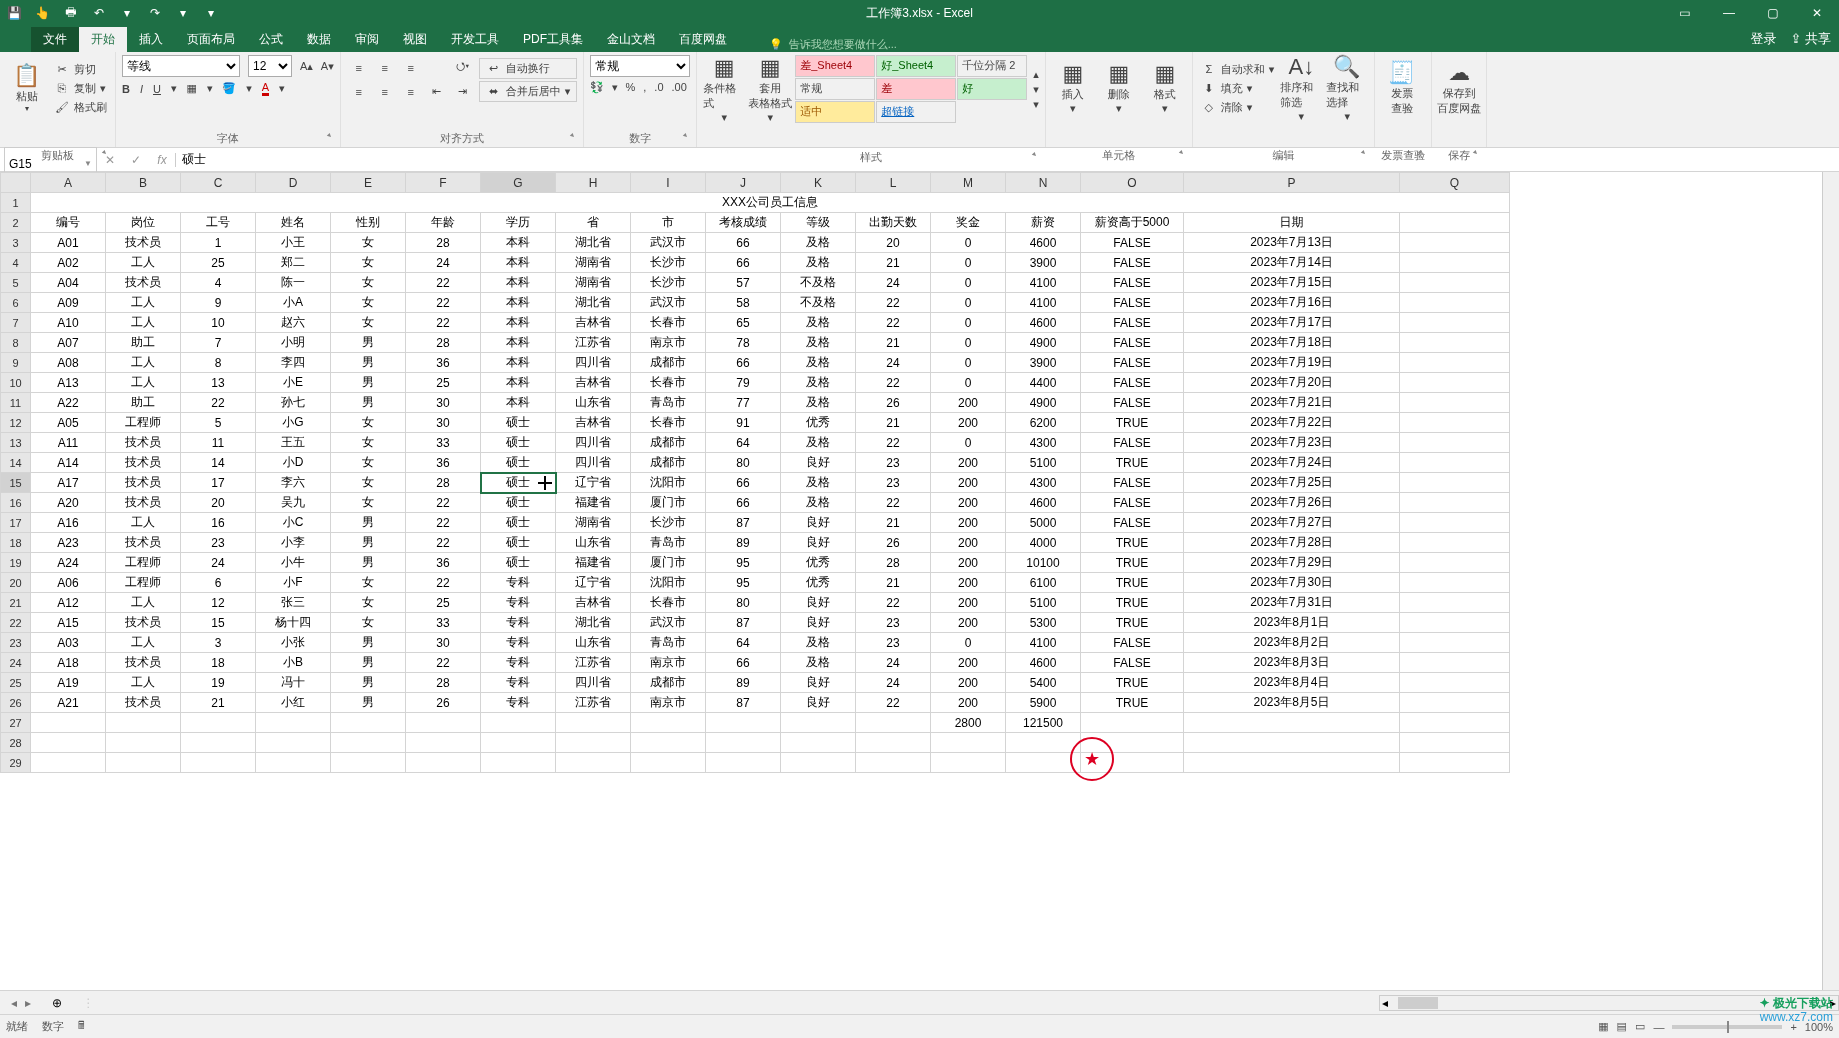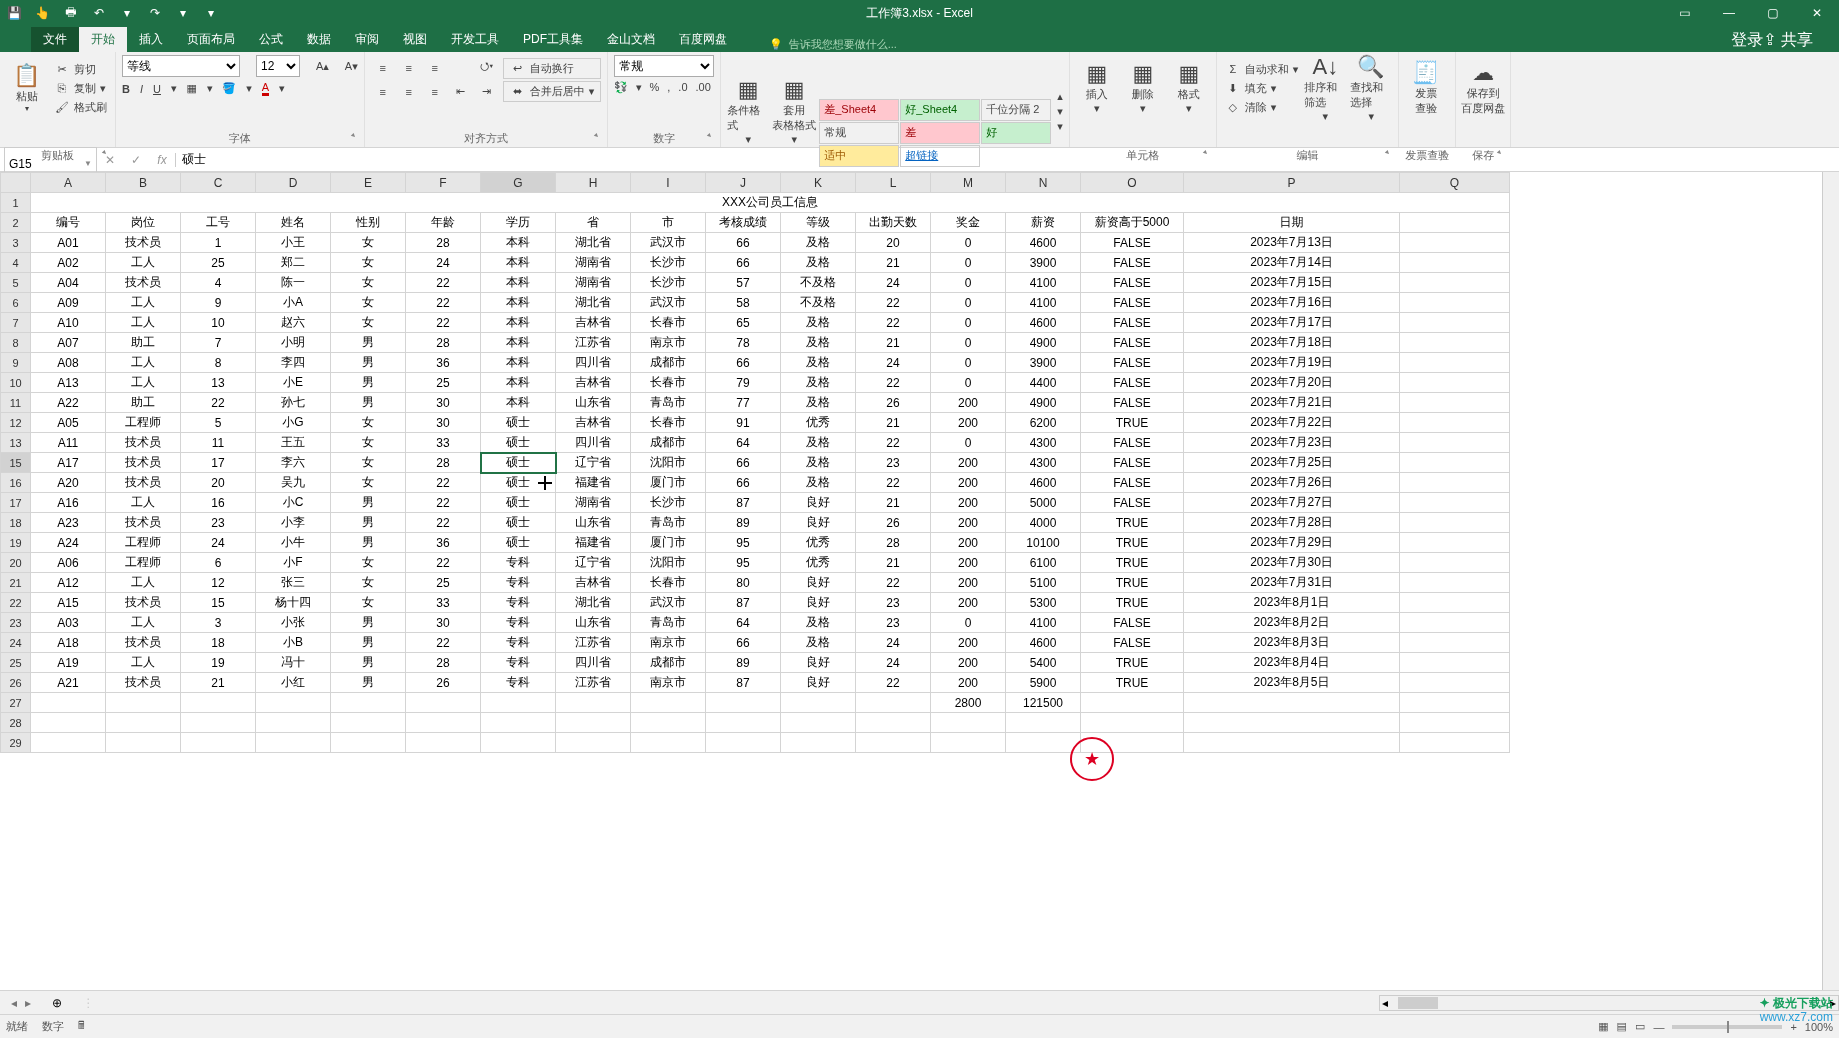"登录" .menu-right { font-size: 16px -> 13px; gap: none -> 14px; right: 26px -> 8px }
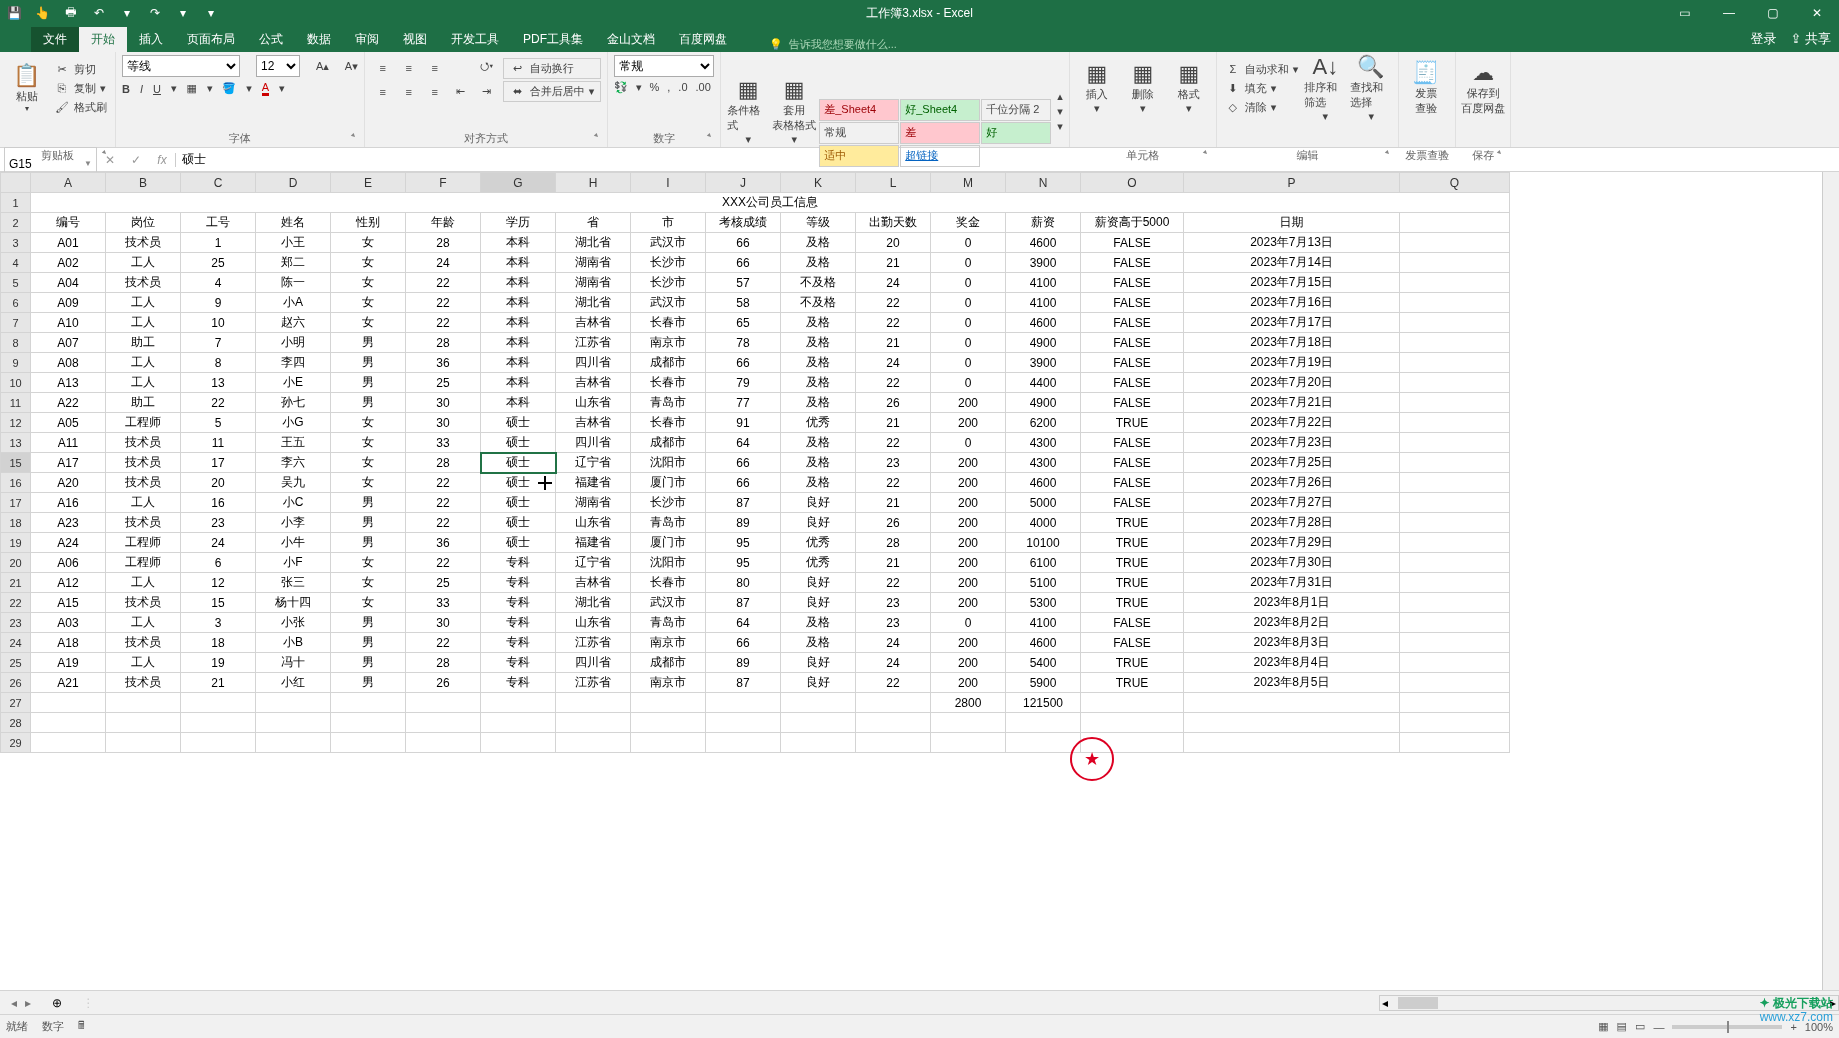"等线" div { gap: 16px -> 8px }
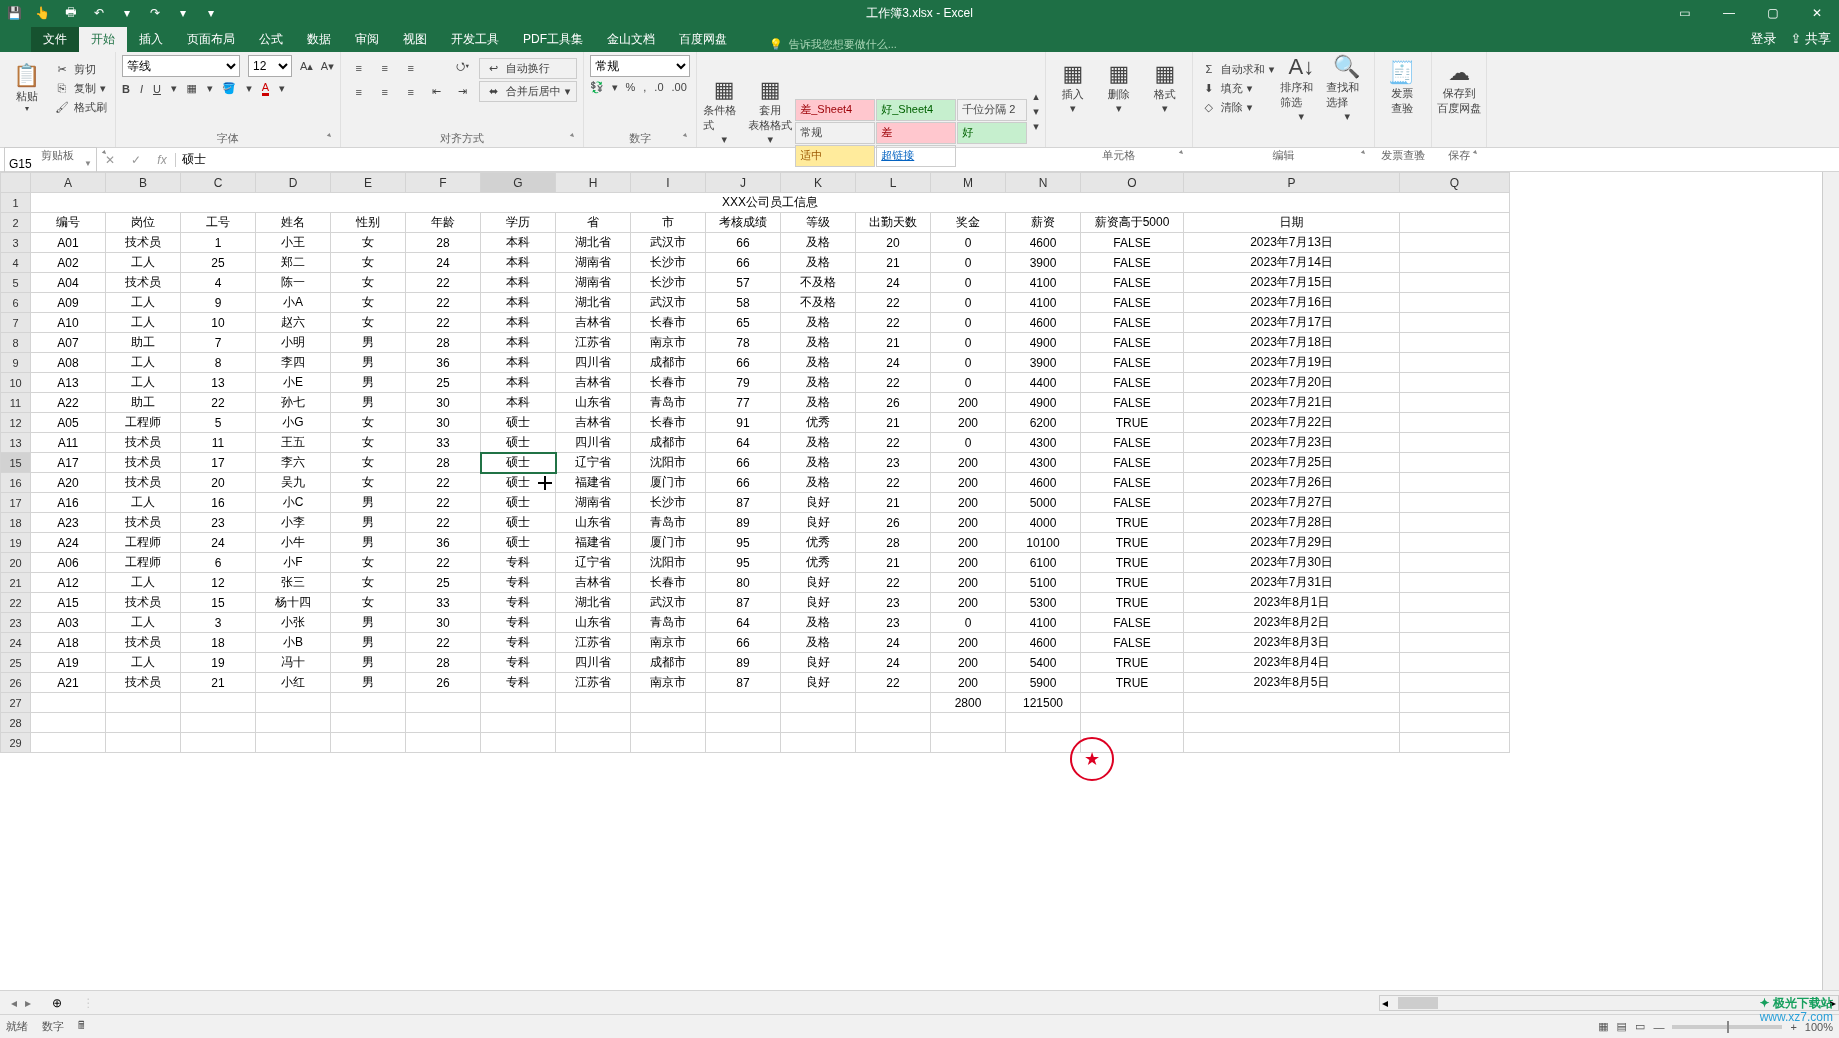"差_Sheet4" .styles-gal { margin-top: 44px -> none }
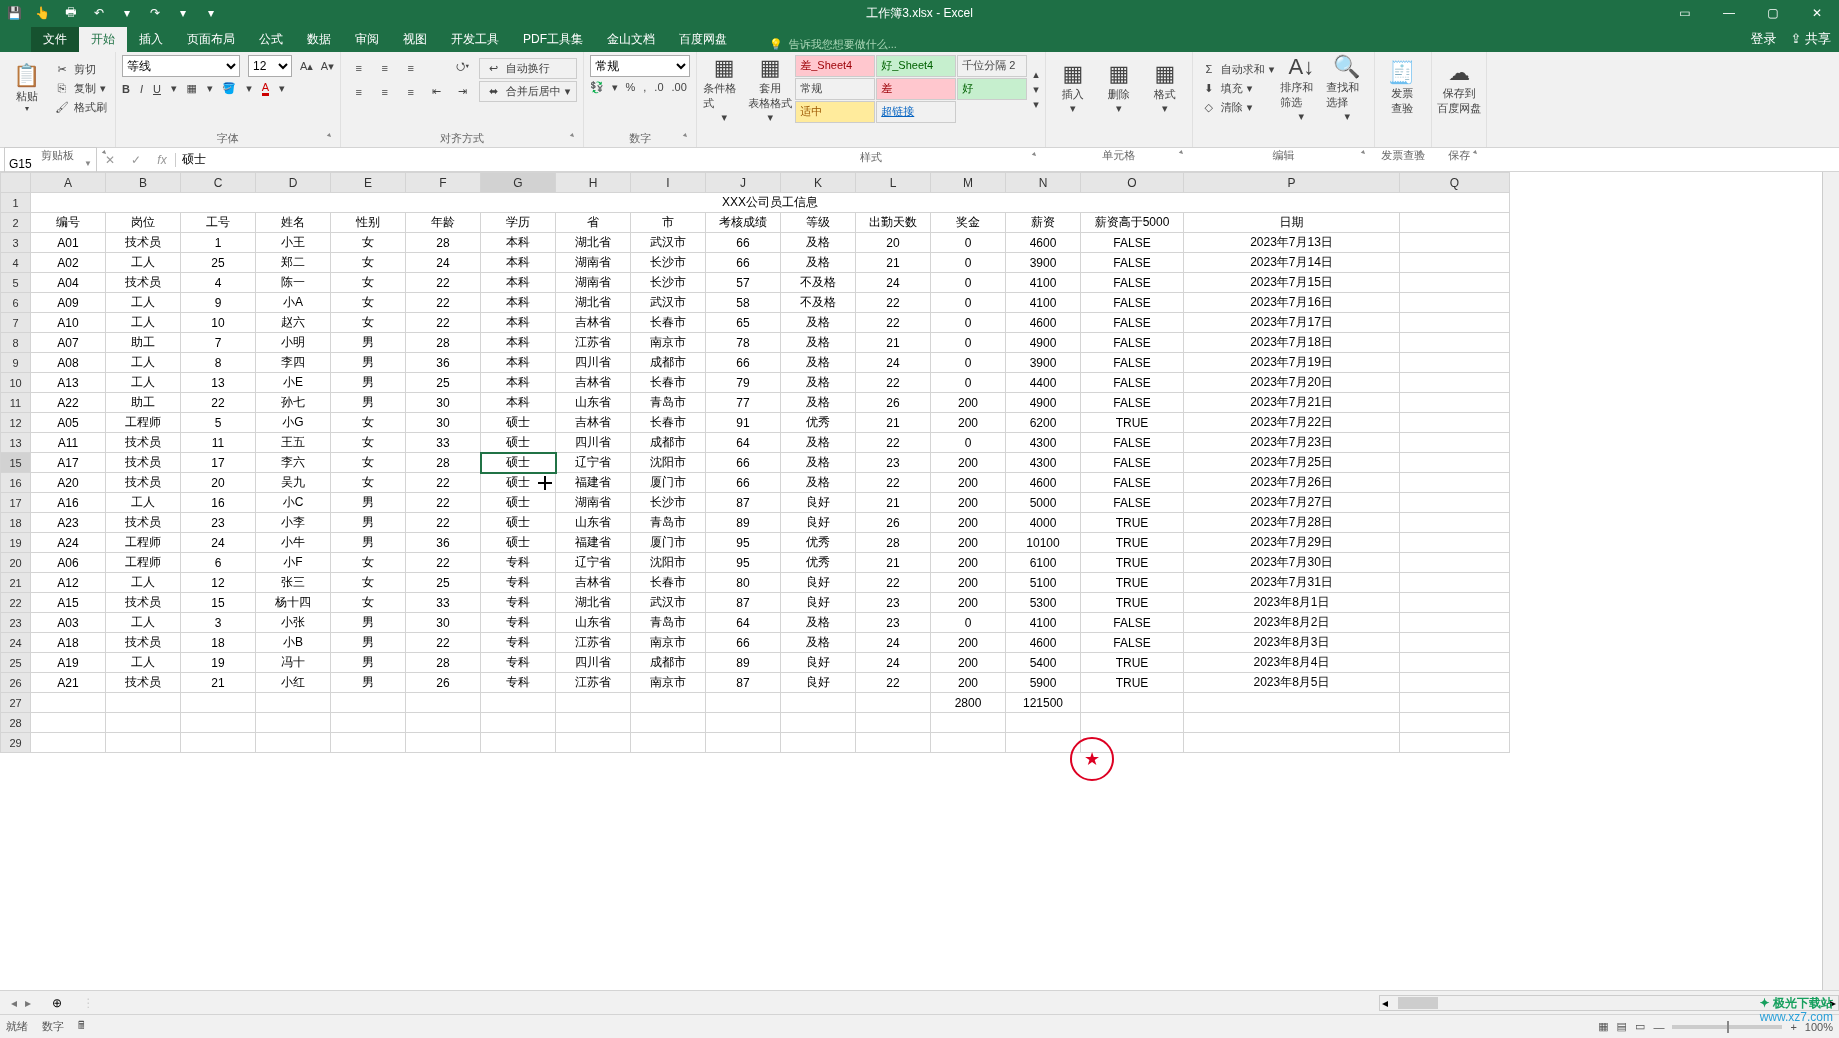"14" tr { html: none -> <tr> <th>14</th> <td>A14</td> <td>技术员</td> <td>14</td> <td>小D</td> <td>女</td> <td>36</td> <td>硕士</td> <td>四川省</td> <td>成都市</td> <td>80</td> <td>良好</td> <td>23</td> <td>200</td> <td>5100</td> <td>TRUE</td> <td>2023年7月24日</td> <td></td> </tr> }
